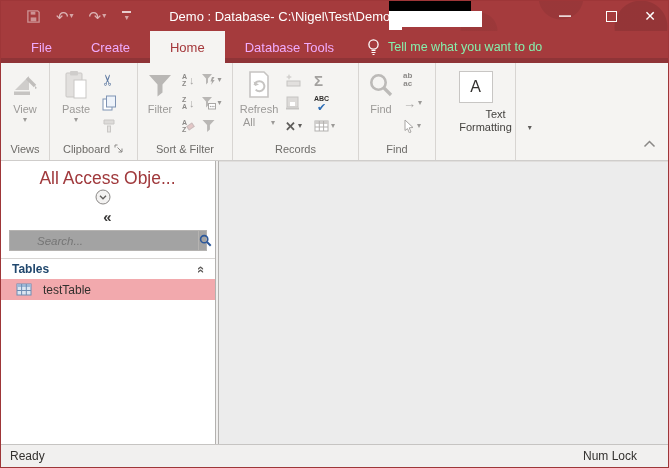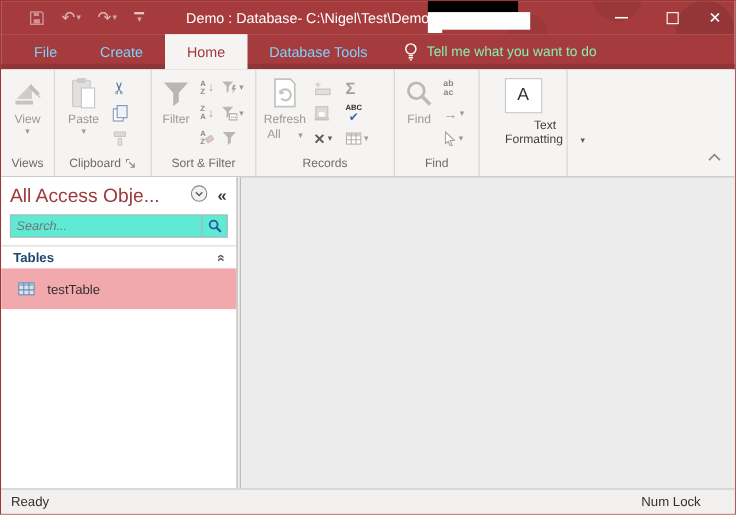"File" .tab { color: #7dd3fc -> #f0abfc }
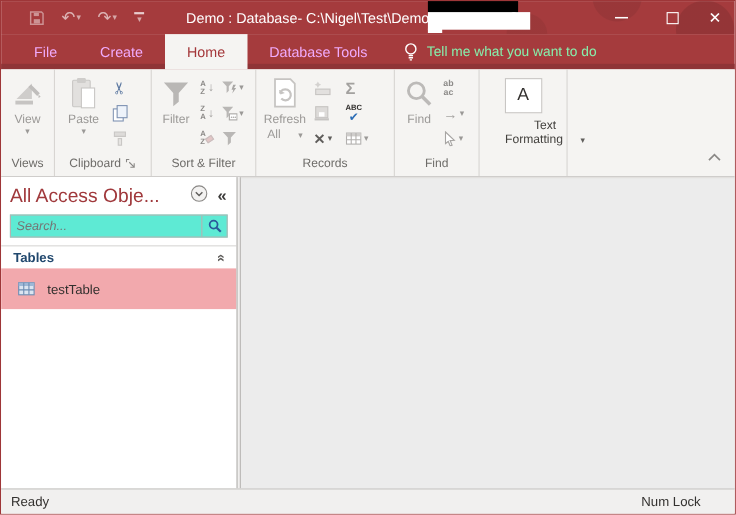"All Access Obje..." .nav-header { flex-direction: none -> column }
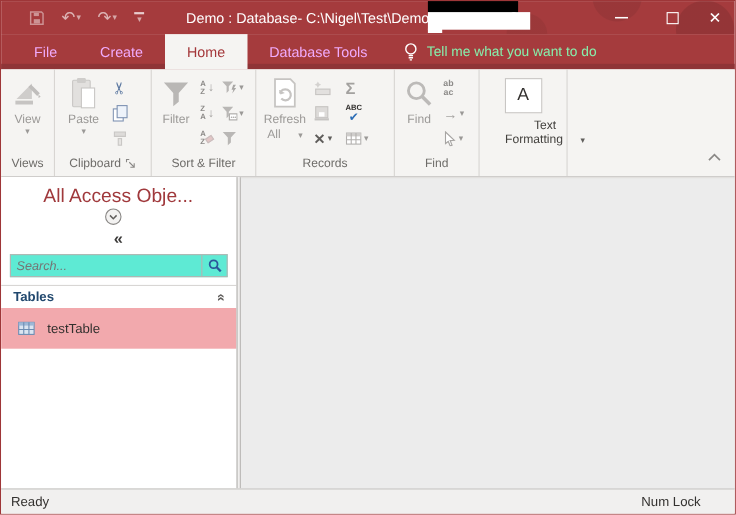"Search..." .nav-search { background: #5eead4 -> #a3a3a3; padding-left: none -> 22px }
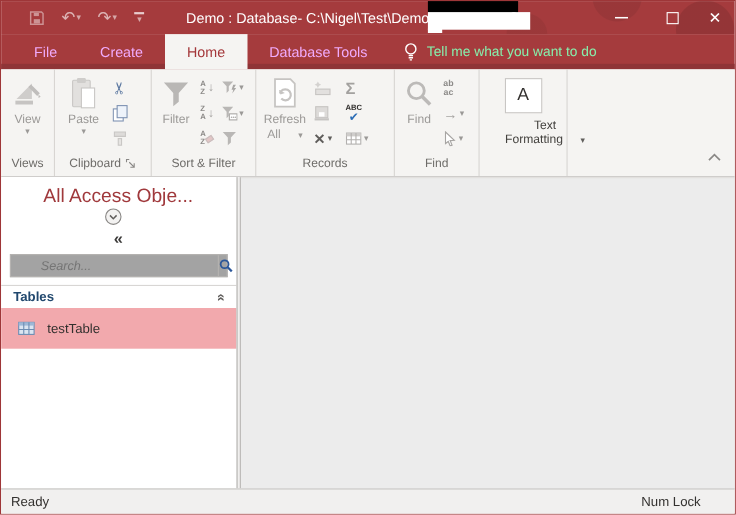"testTable" .nav-item { height: 37px -> 21px }
